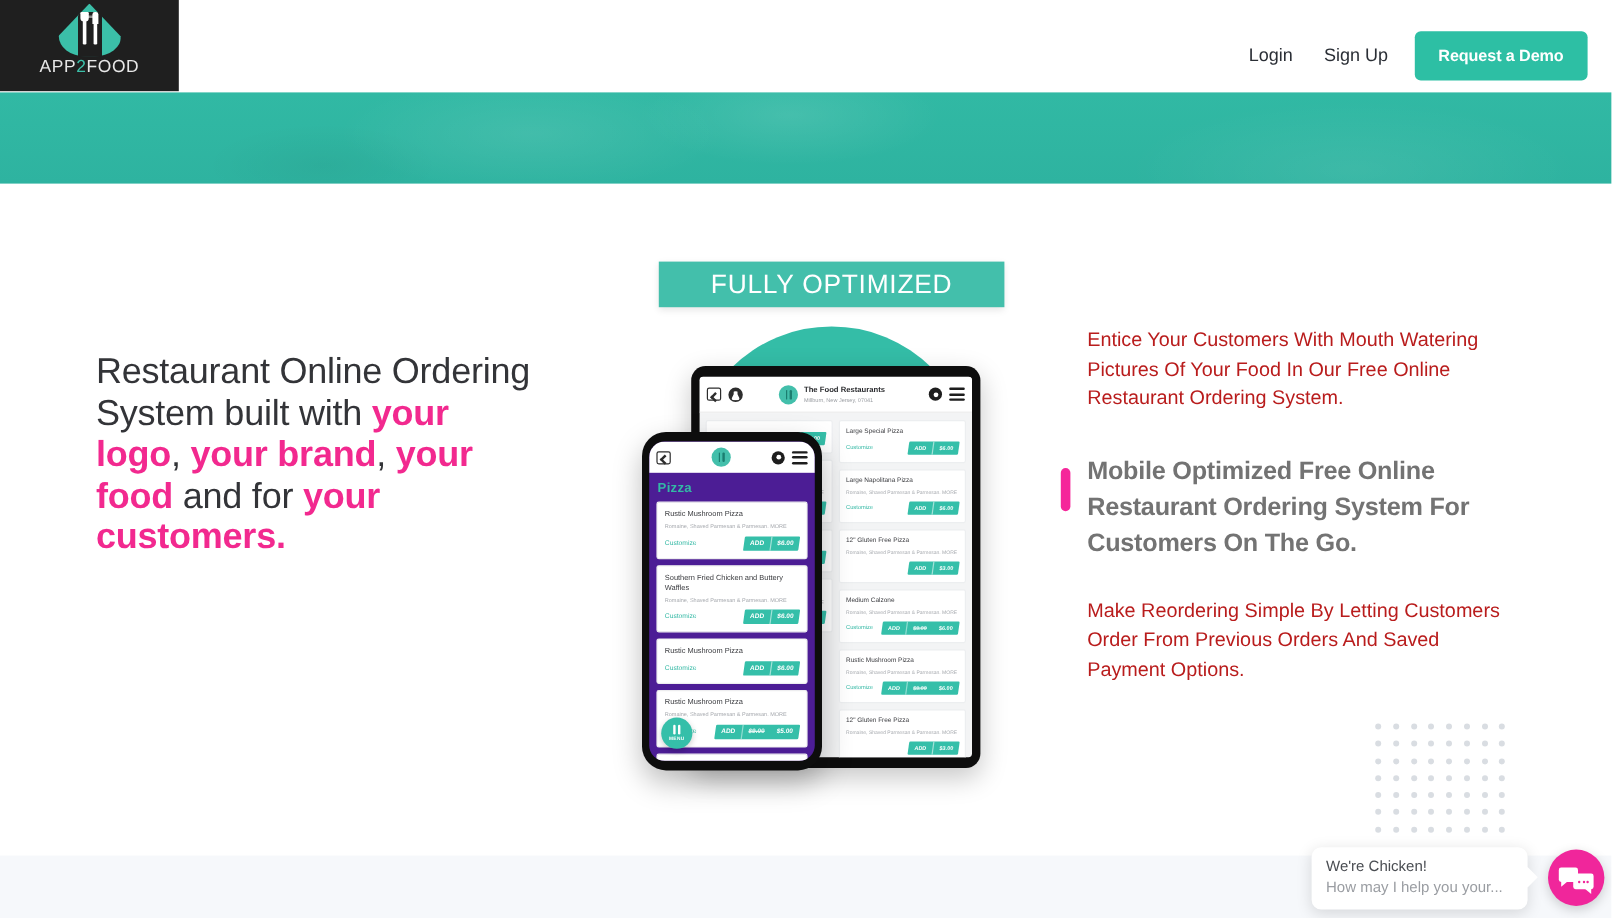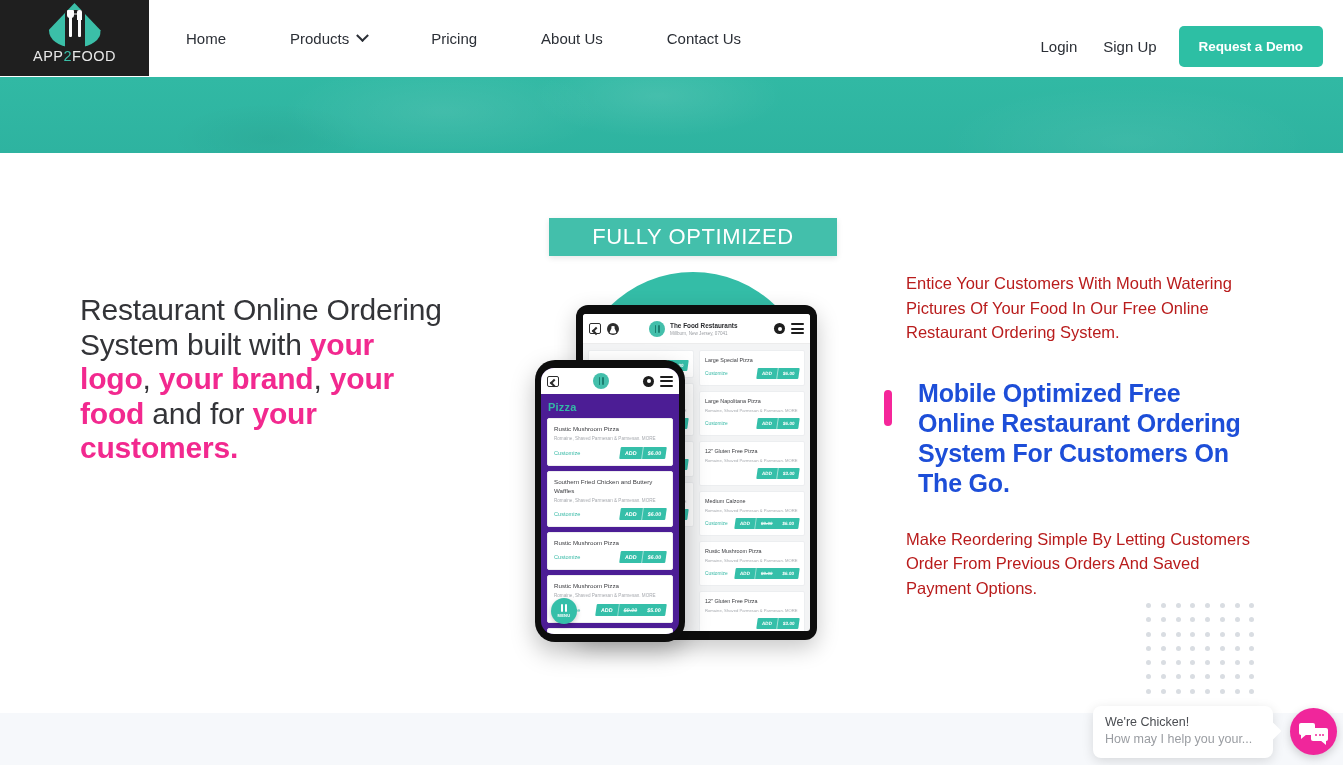"Home" nav.nav { html: <nav> <div> <span>Home</span> </div> <div> <span>Products</span> <span></span> </div> <div> <span>Pricing</span> </div> <div> <span>About Us</span> </div> <div> <span>Contact Us</span> </div> </nav> -> none }
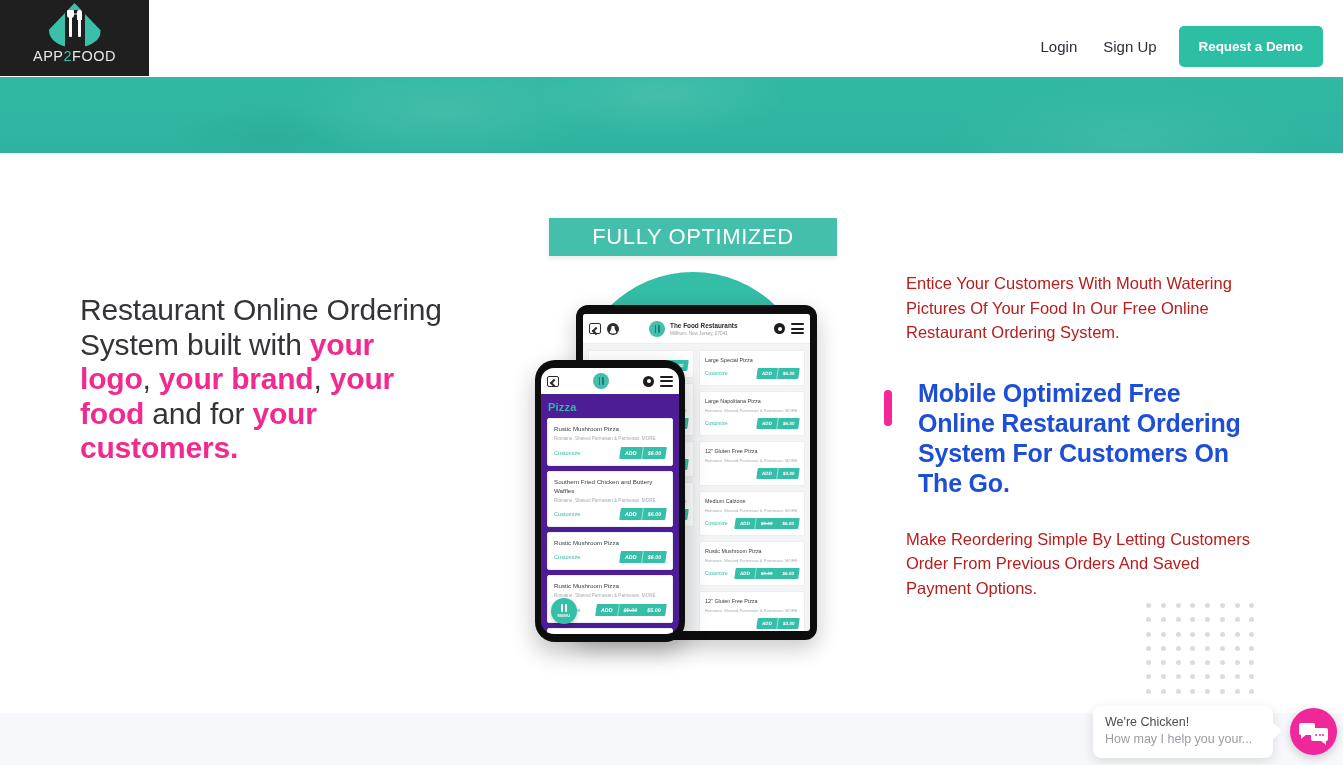"Mobile Optimized Free Online Restaurant" .subhead { color: #1d4ed8 -> #737373; font-size: 25px -> 21px; margin-left: 12px -> none }
